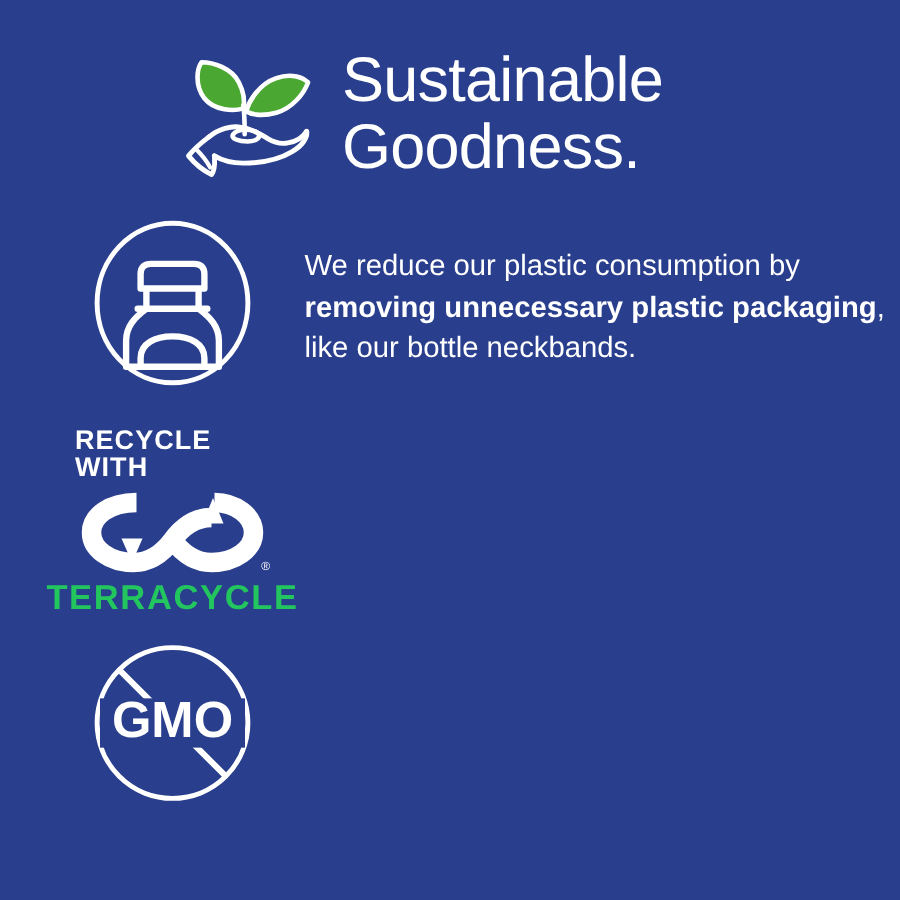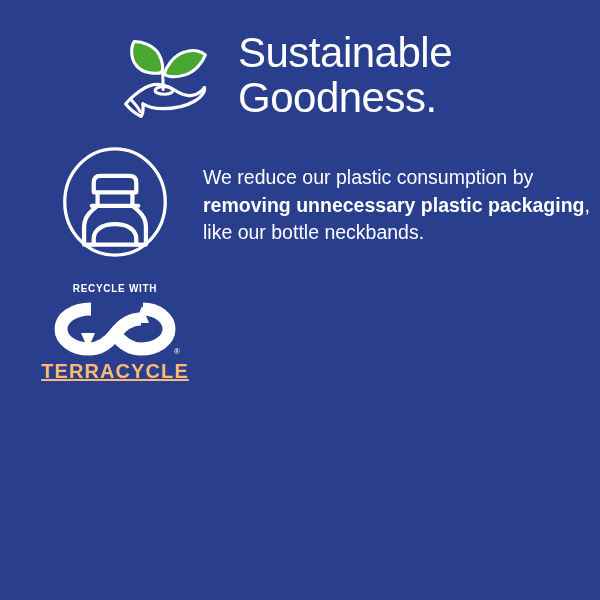"Sustainable" .header { gap: 24px -> 14px }
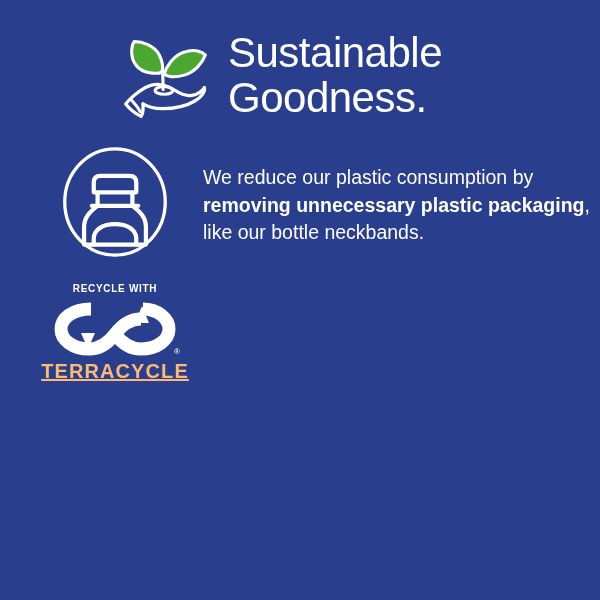"RECYCLE WITH" .tc-top { font-size: 10px -> 18px }
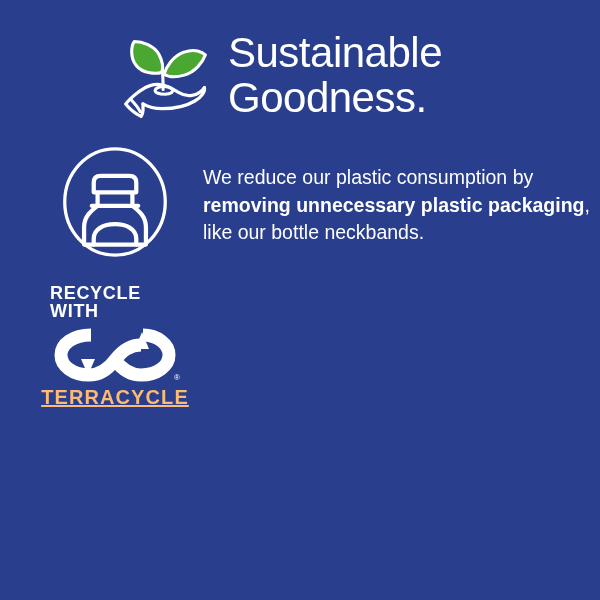"TERRACYCLE" .tc-bottom { color: #fdba74 -> #22c55e; font-size: 20px -> 23px; text-decoration: underline -> none }
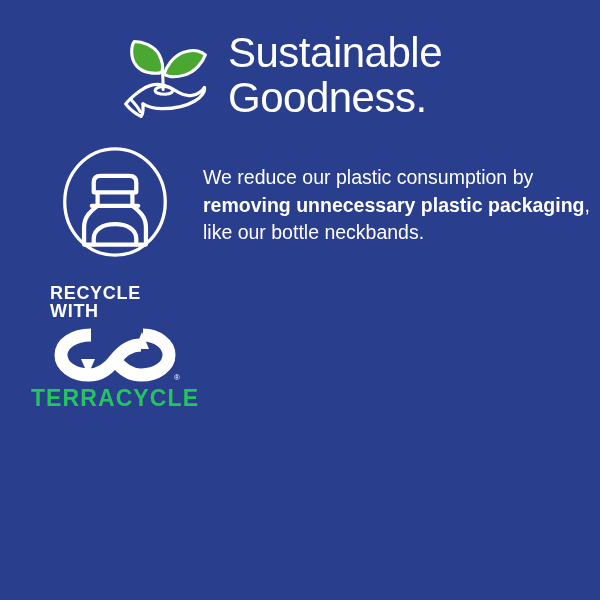"GMO" div.row-icon { html: none -> <div> <svg> <circle></circle> <line></line> <rect></rect> <text>GMO</text> </svg> </div> }
